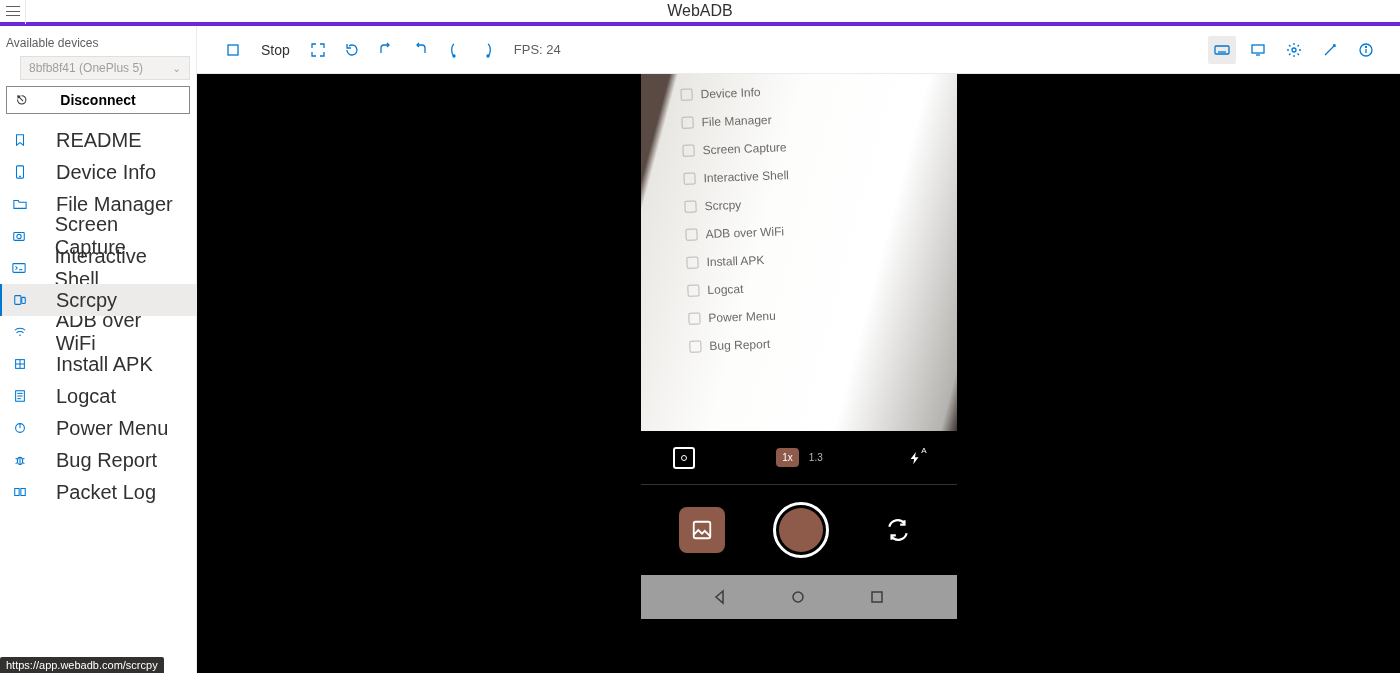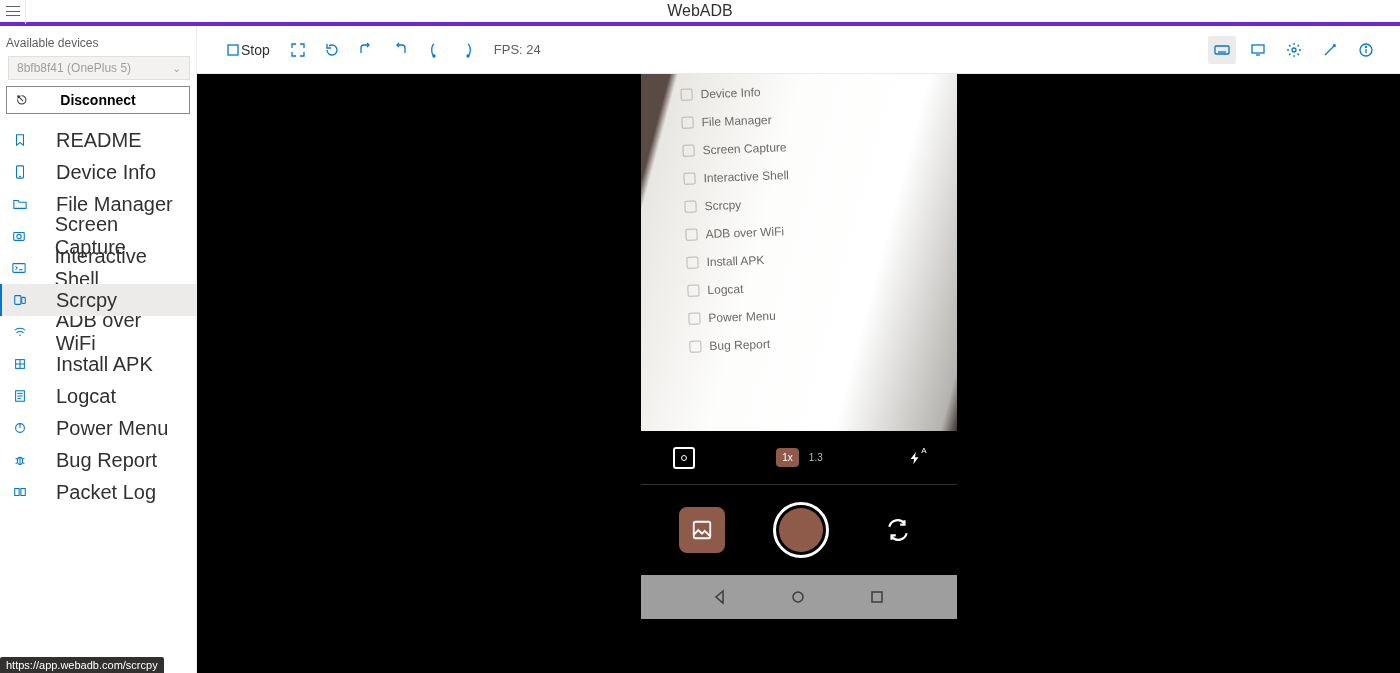"Stop" .tbtn-stop { gap: 0 -> 20px }
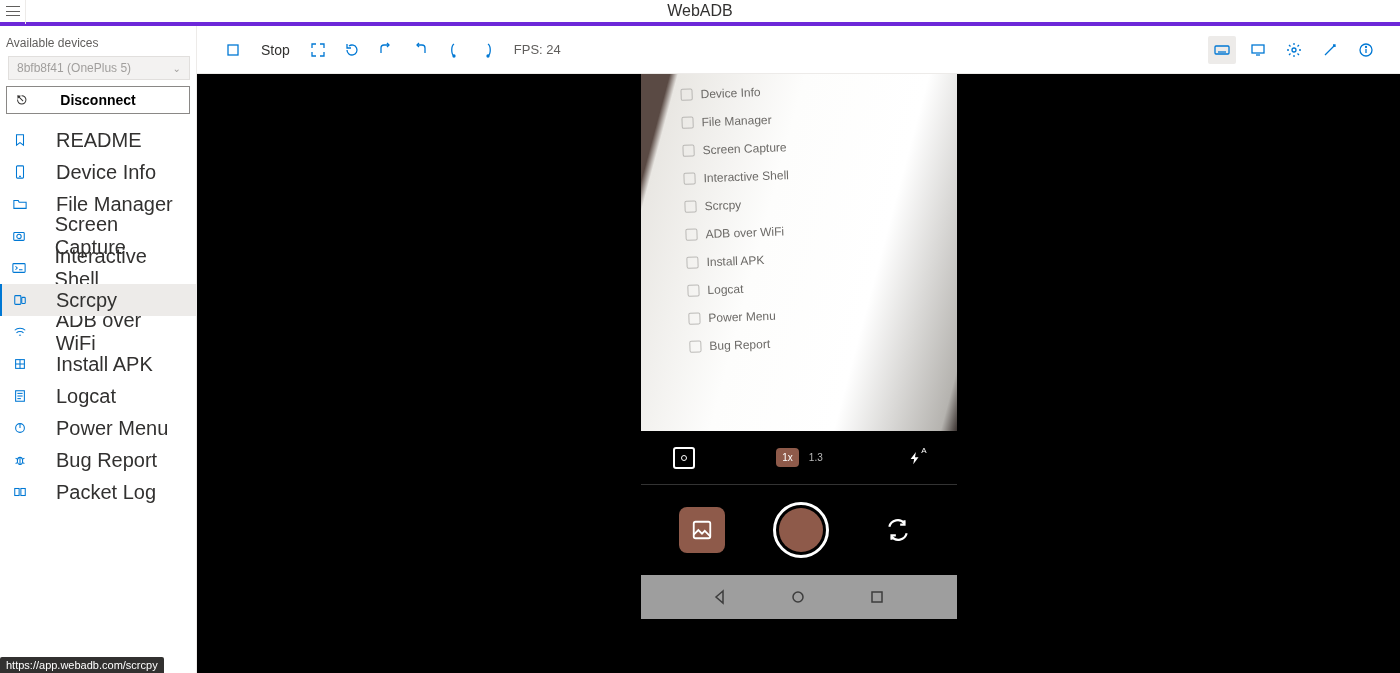"8bfb8f41 (OnePlus 5)" .device-select { margin: 2px 6px 6px 8px -> 2px 6px 6px 20px }
